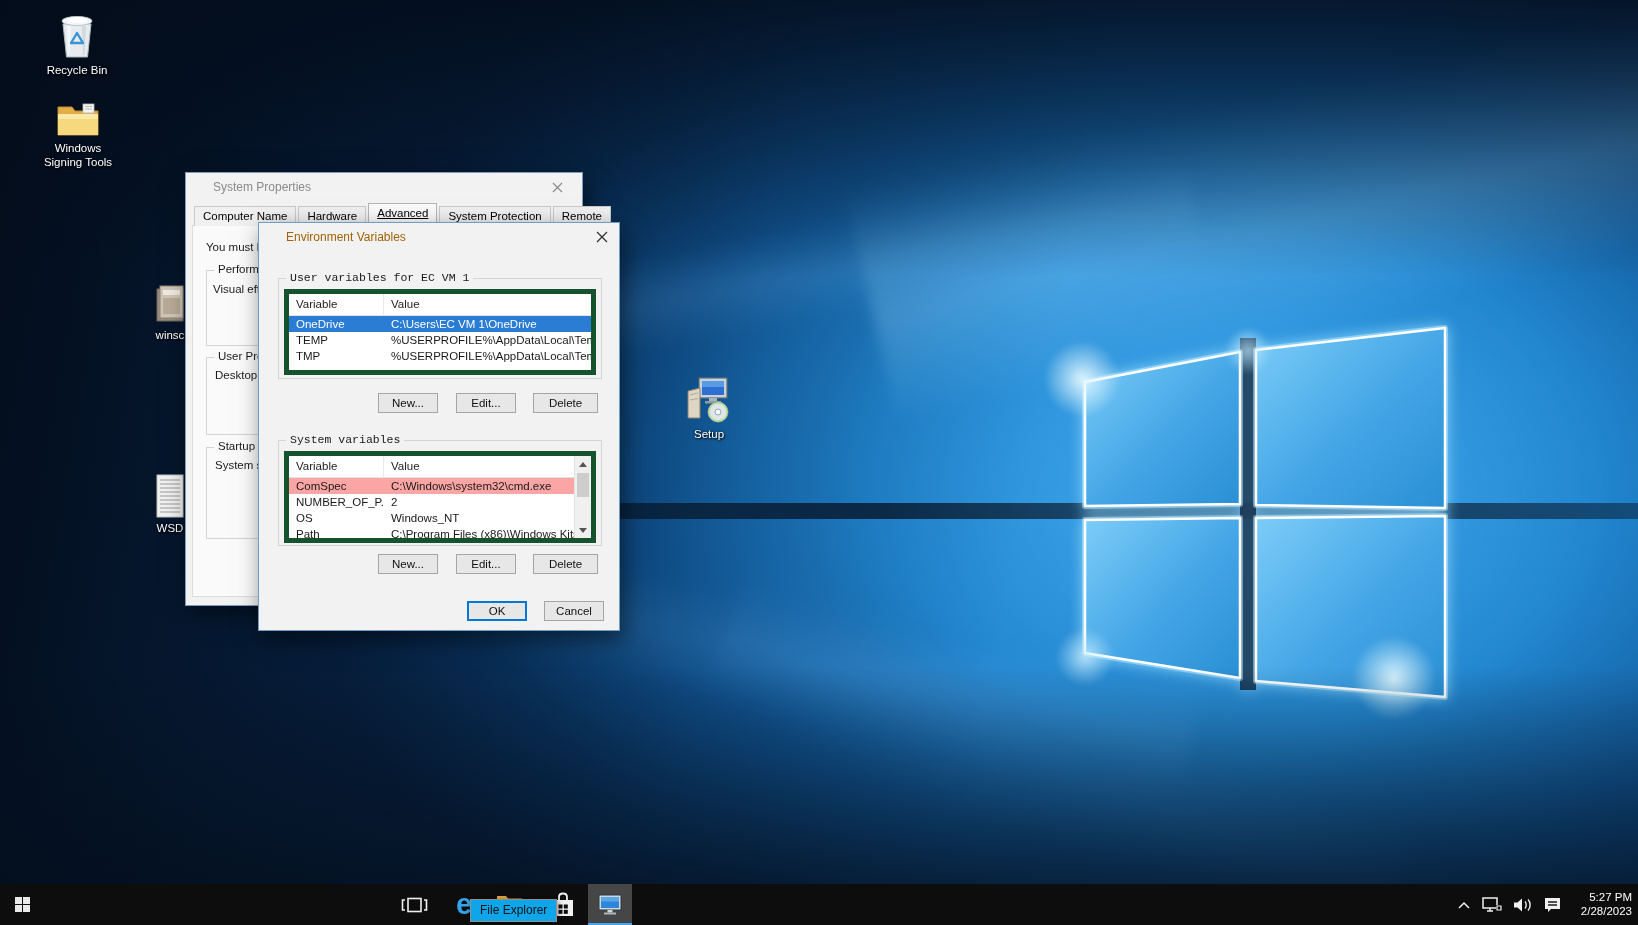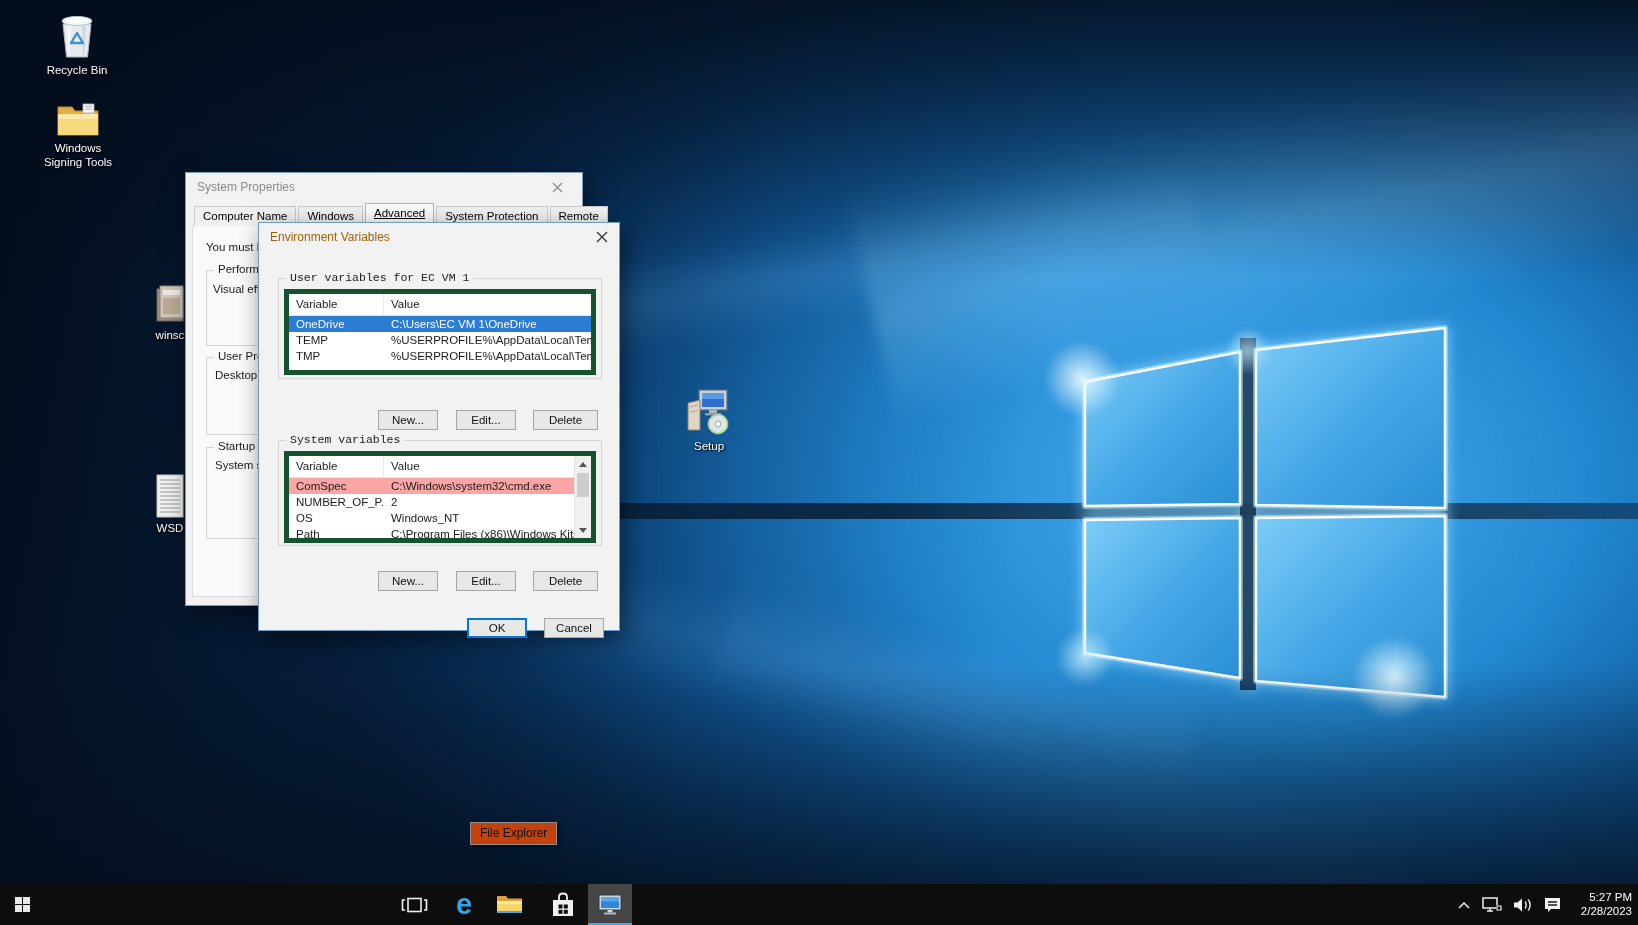"System Properties" .dlg-title { padding-left: 11px -> 27px }
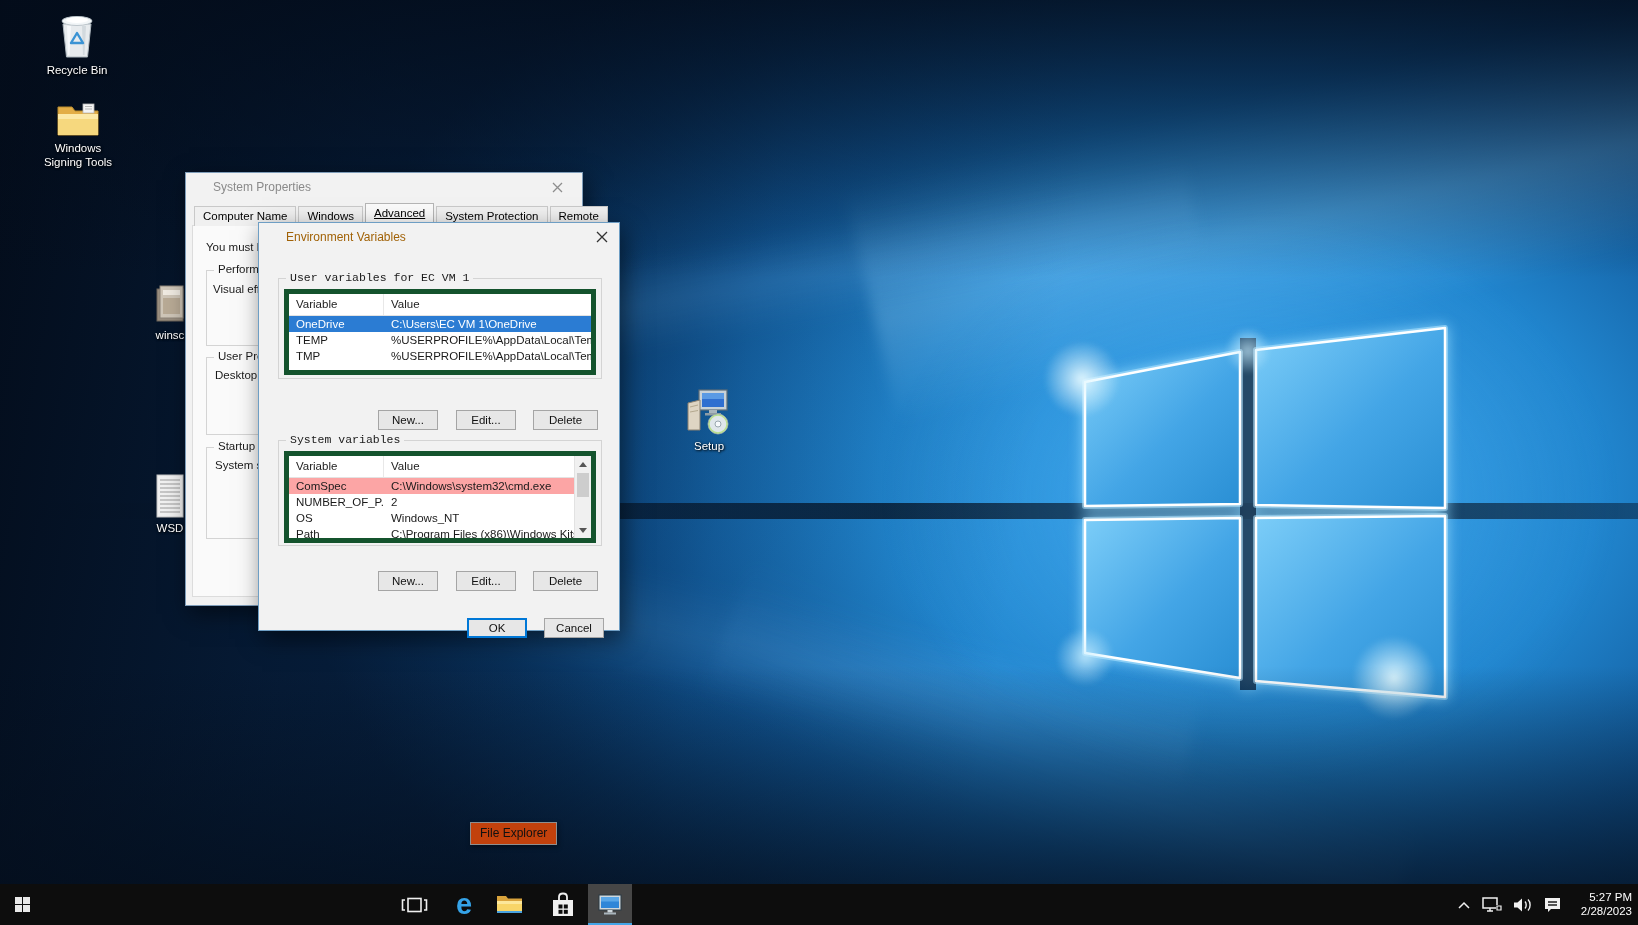"Windows" div.tab { text: Windows -> Hardware }
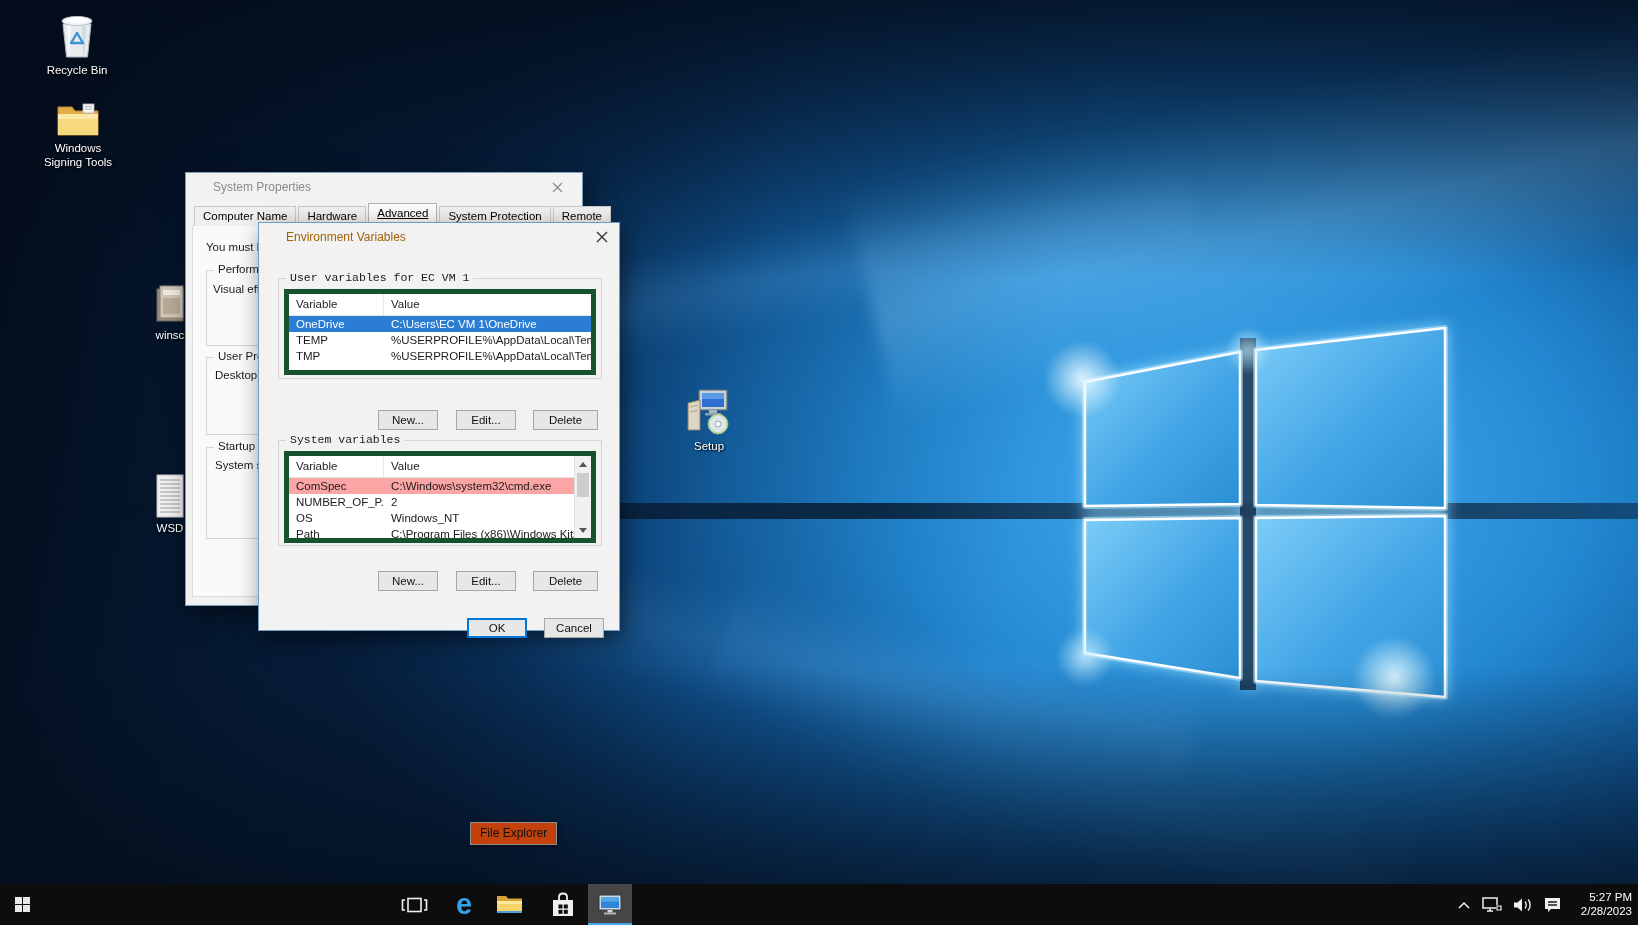"New..." .btn { margin-top: 17px -> none }
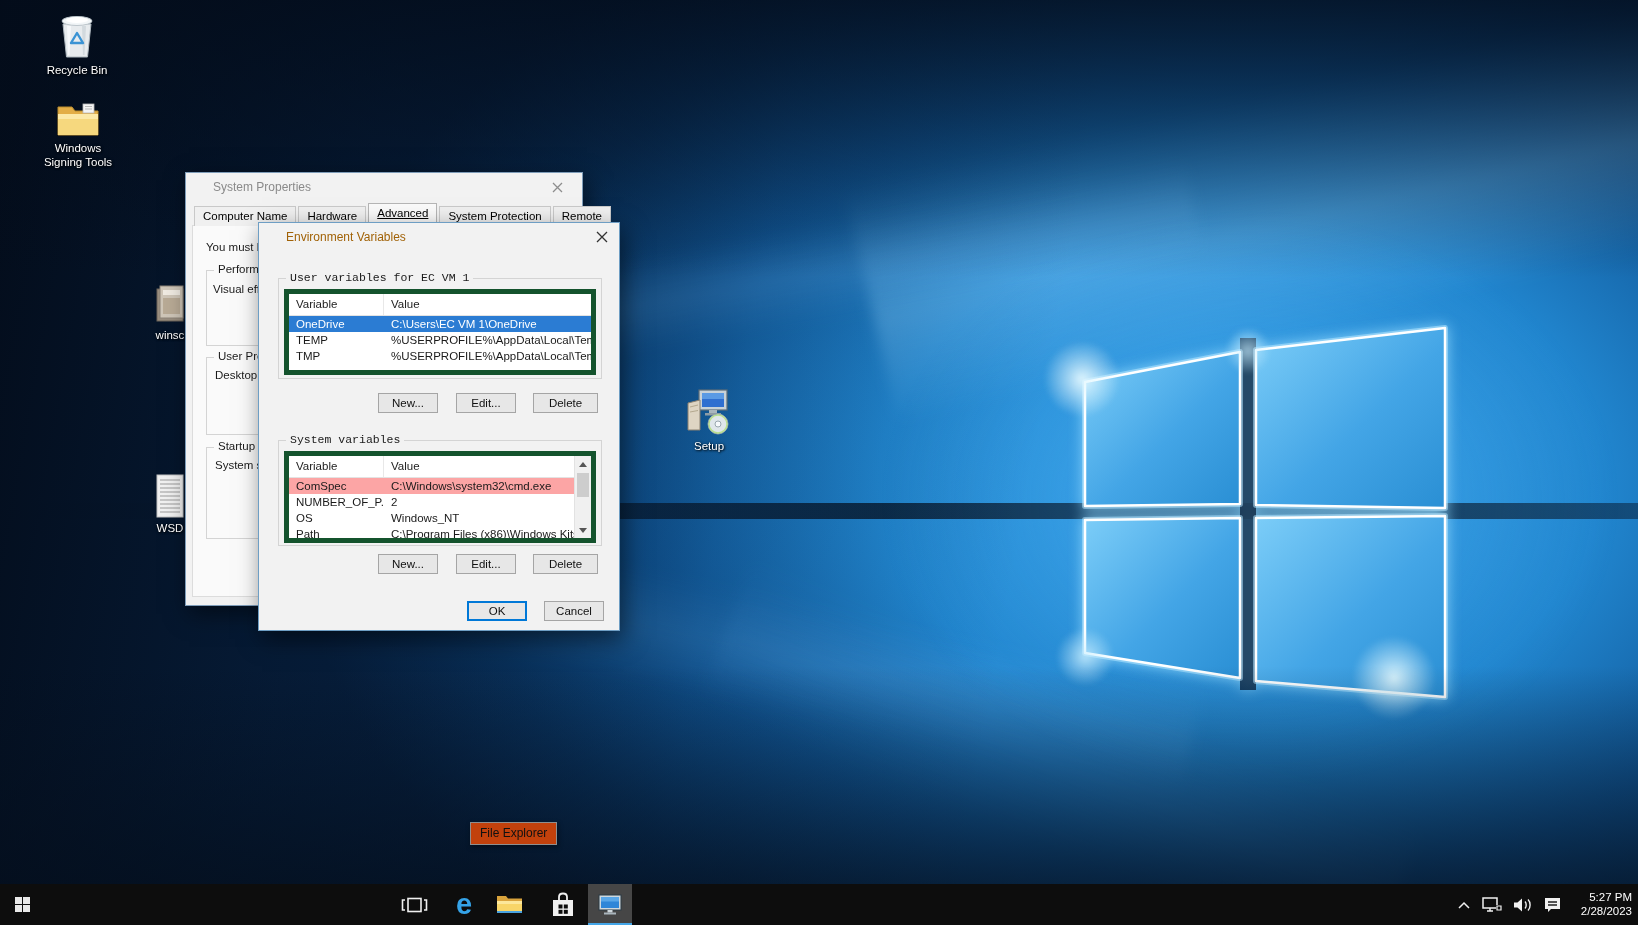"Setup" div.dicon { top: 386px -> 374px }
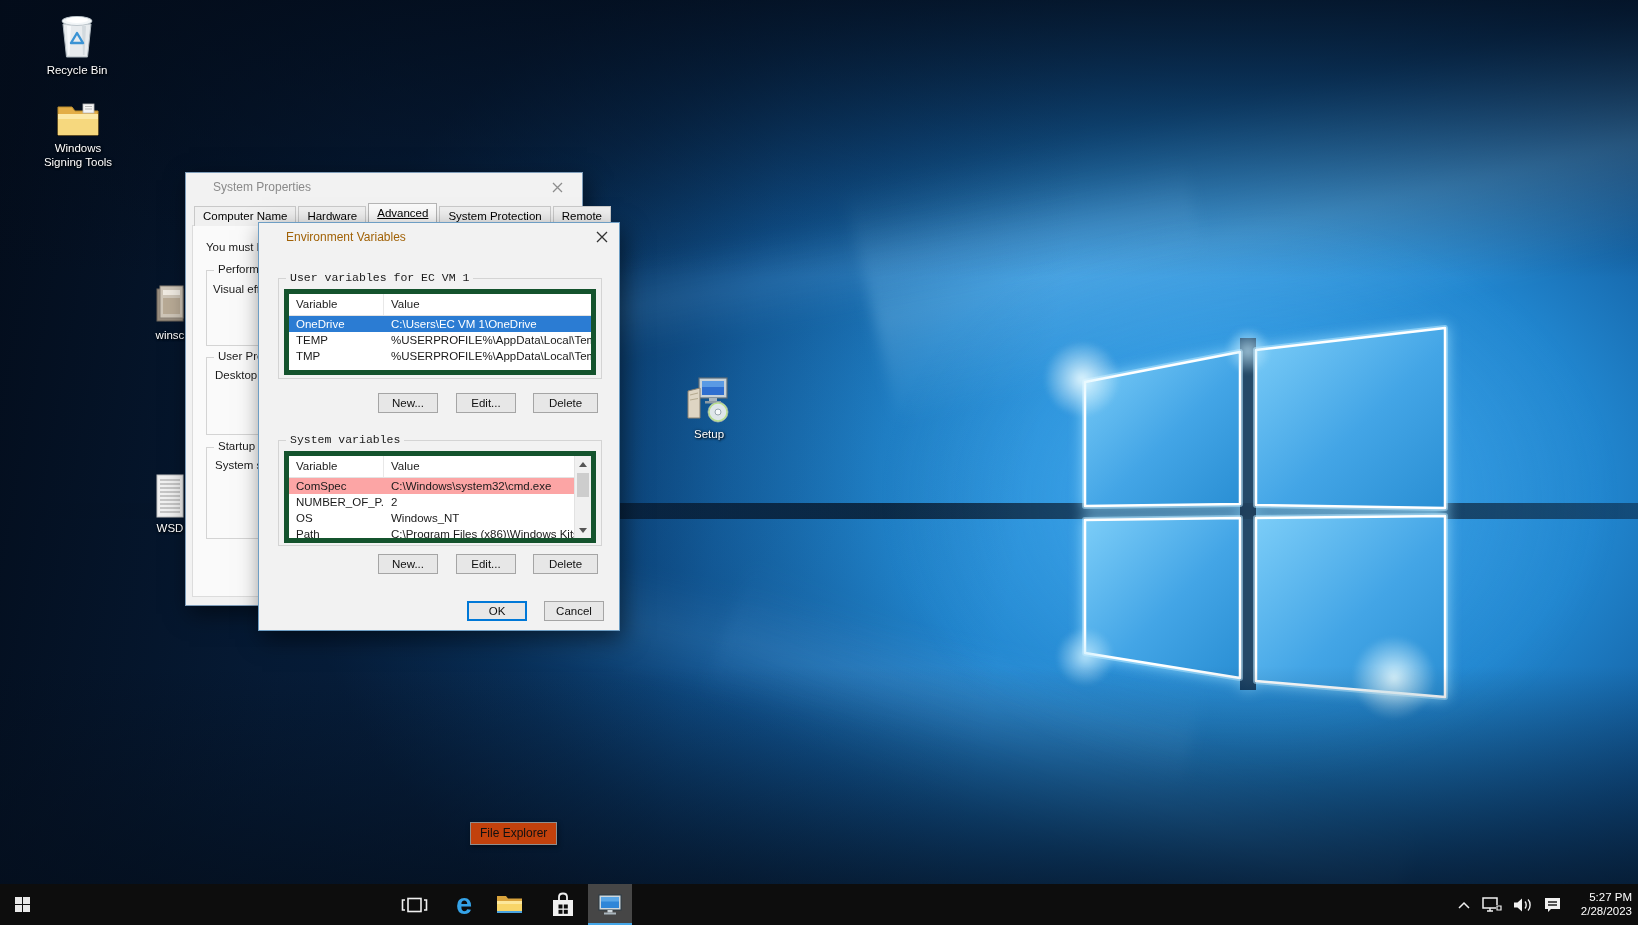"File Explorer" .tooltip { background: #c2410c -> #0ea5e9; top: 822px -> 899px }
